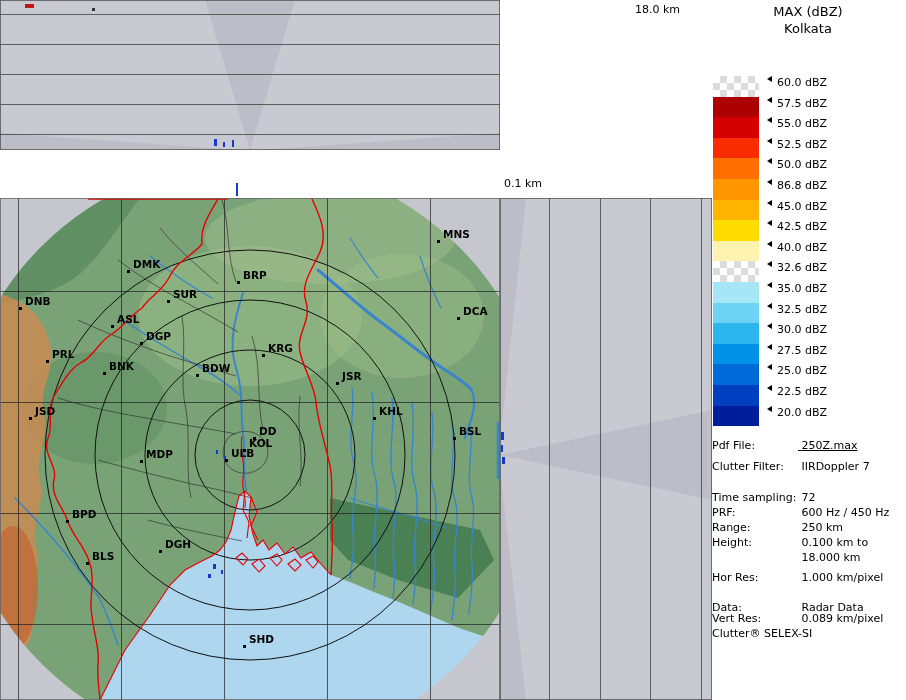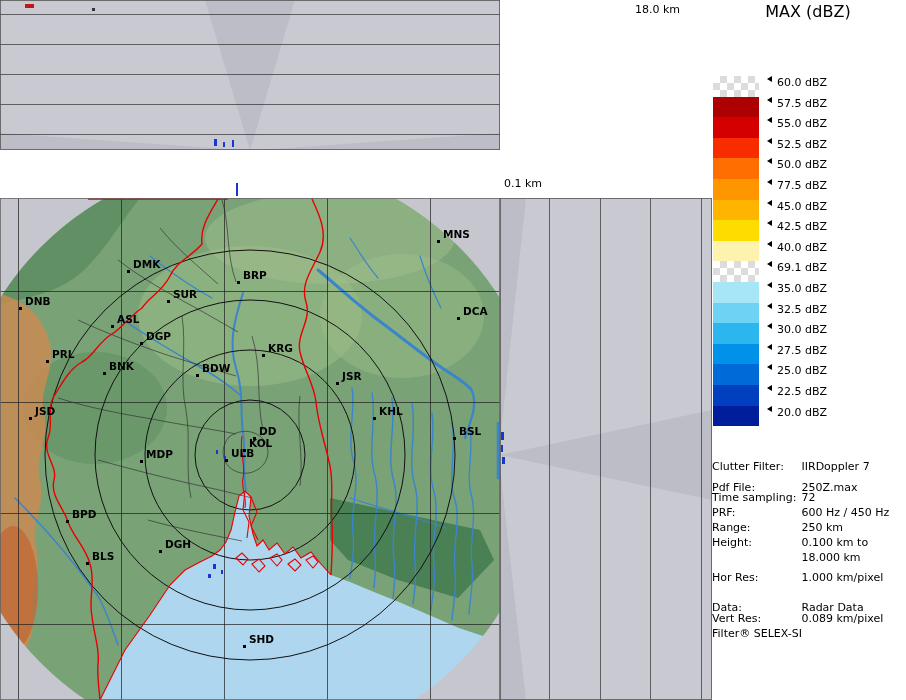"MAX (dBZ)" .title-block { font-size: 16px -> 13px }
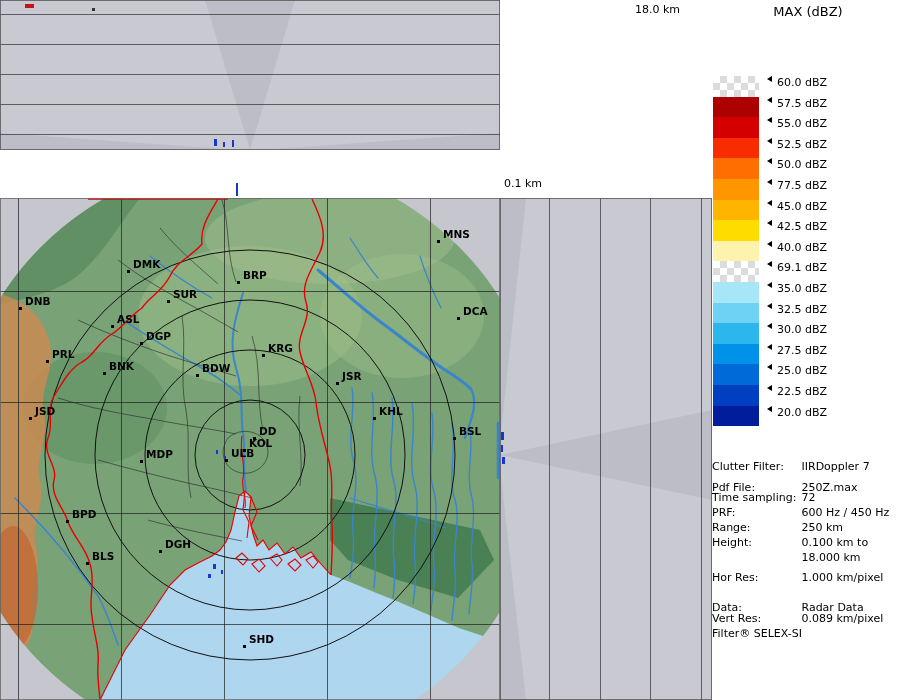"Kolkata" div { html: none -> <div>Kolkata</div> }
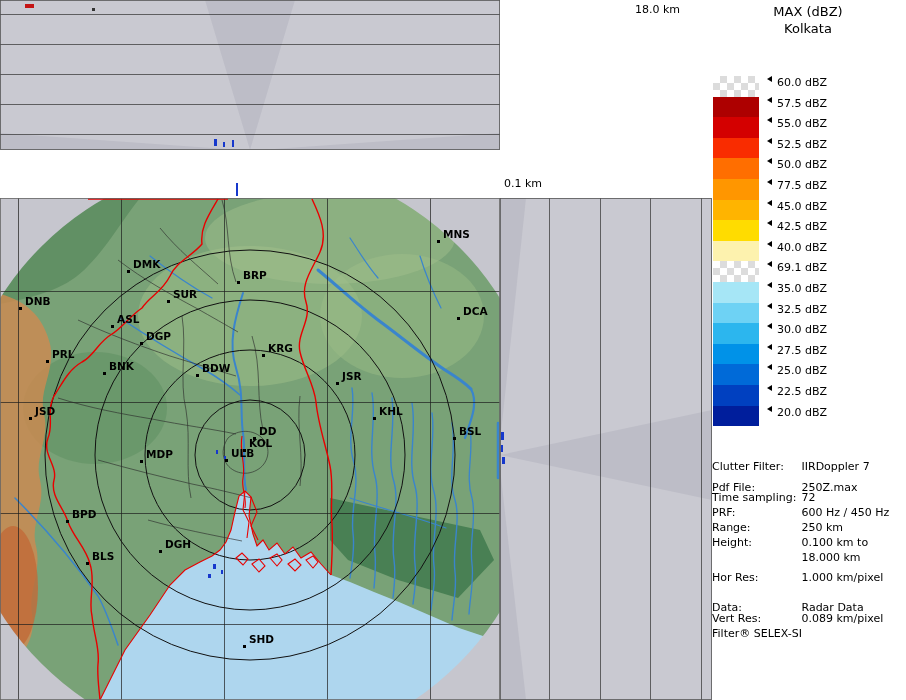"77.5 dBZ" span.legend-label { text: 77.5 -> 86.8 }
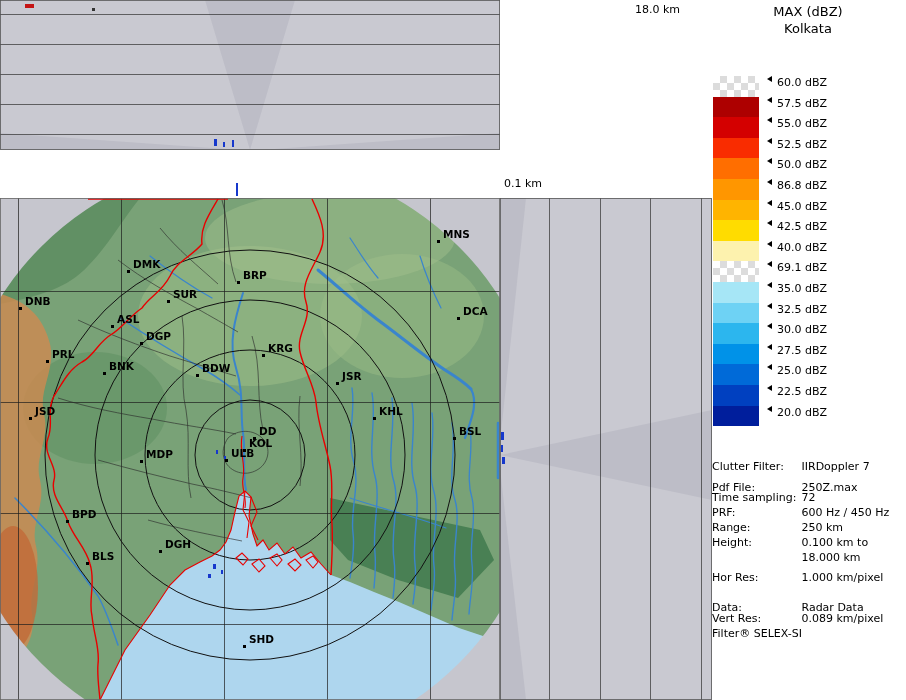"69.1 dBZ" span.legend-label { text: 69.1 -> 32.6 }
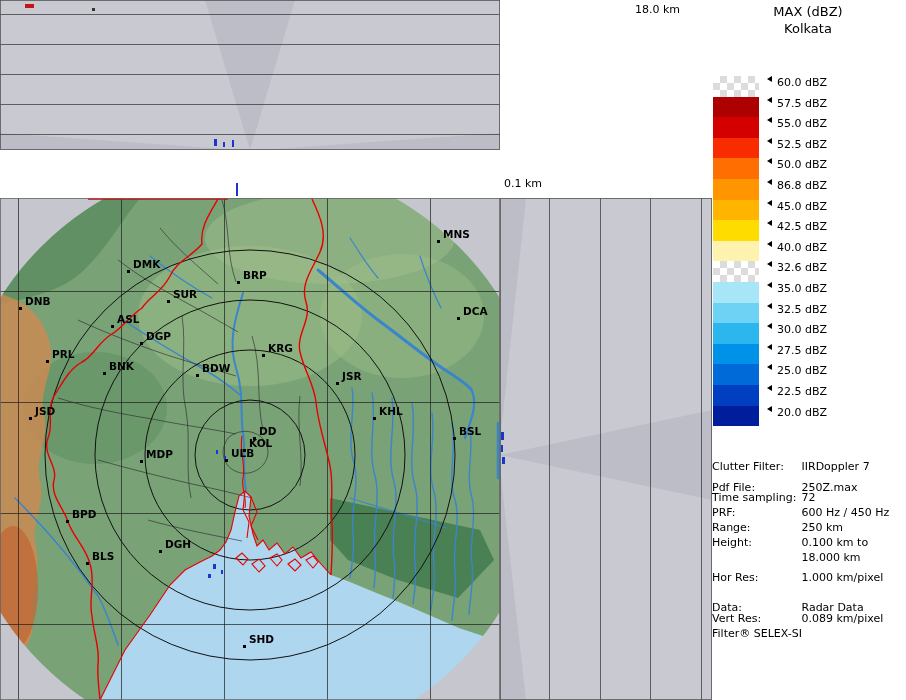"Pdf File: 250Z.max" div.meta-row { text-decoration: none -> underline; top: 481px -> 439px }
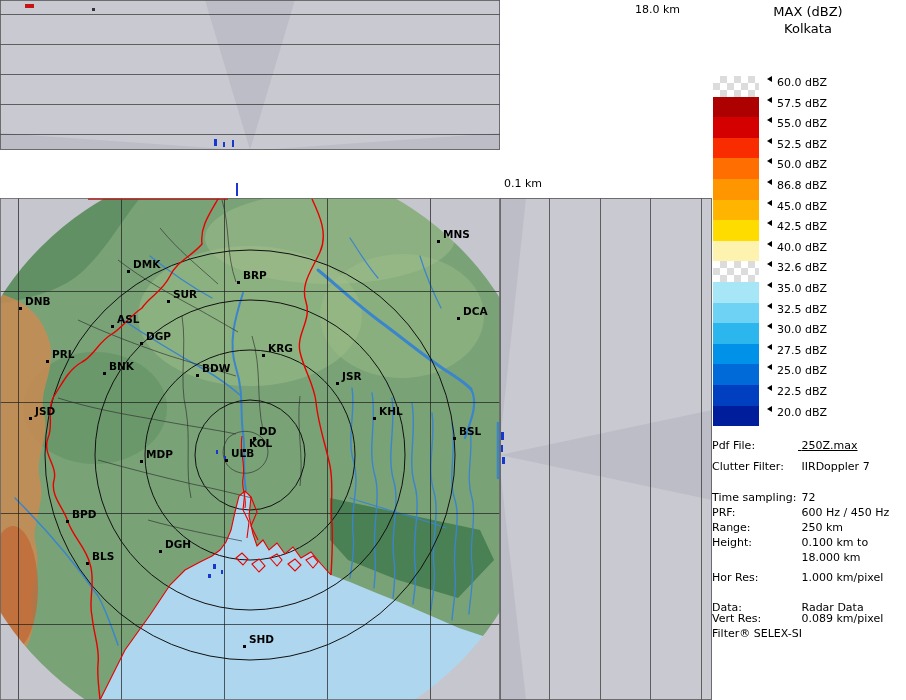"Filter® SELEX-SI" div.brand { text: Filter -> Clutter }
